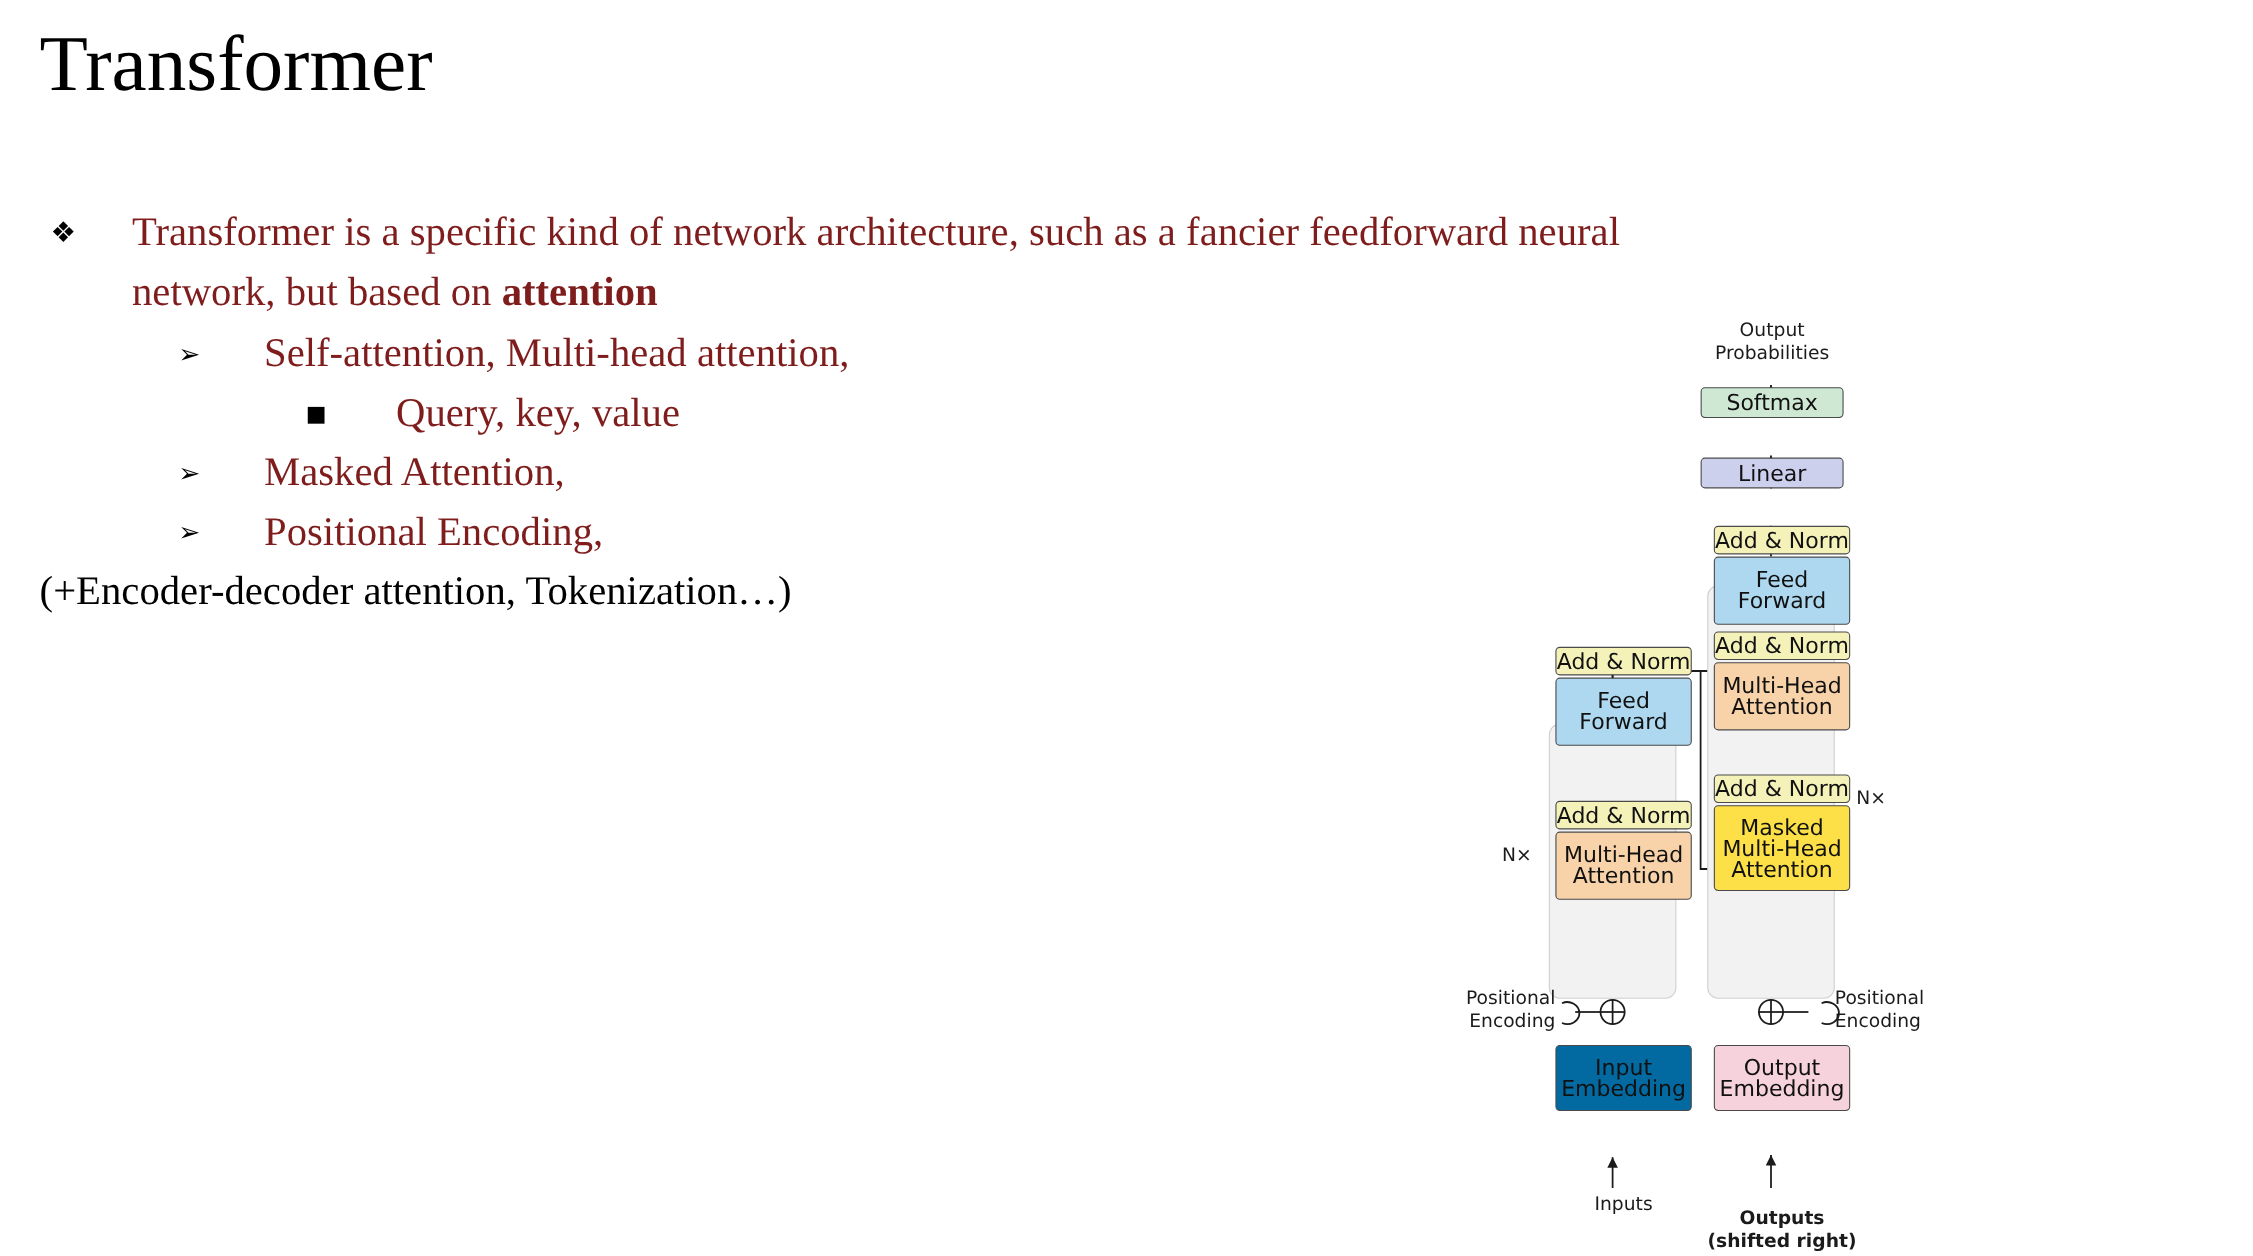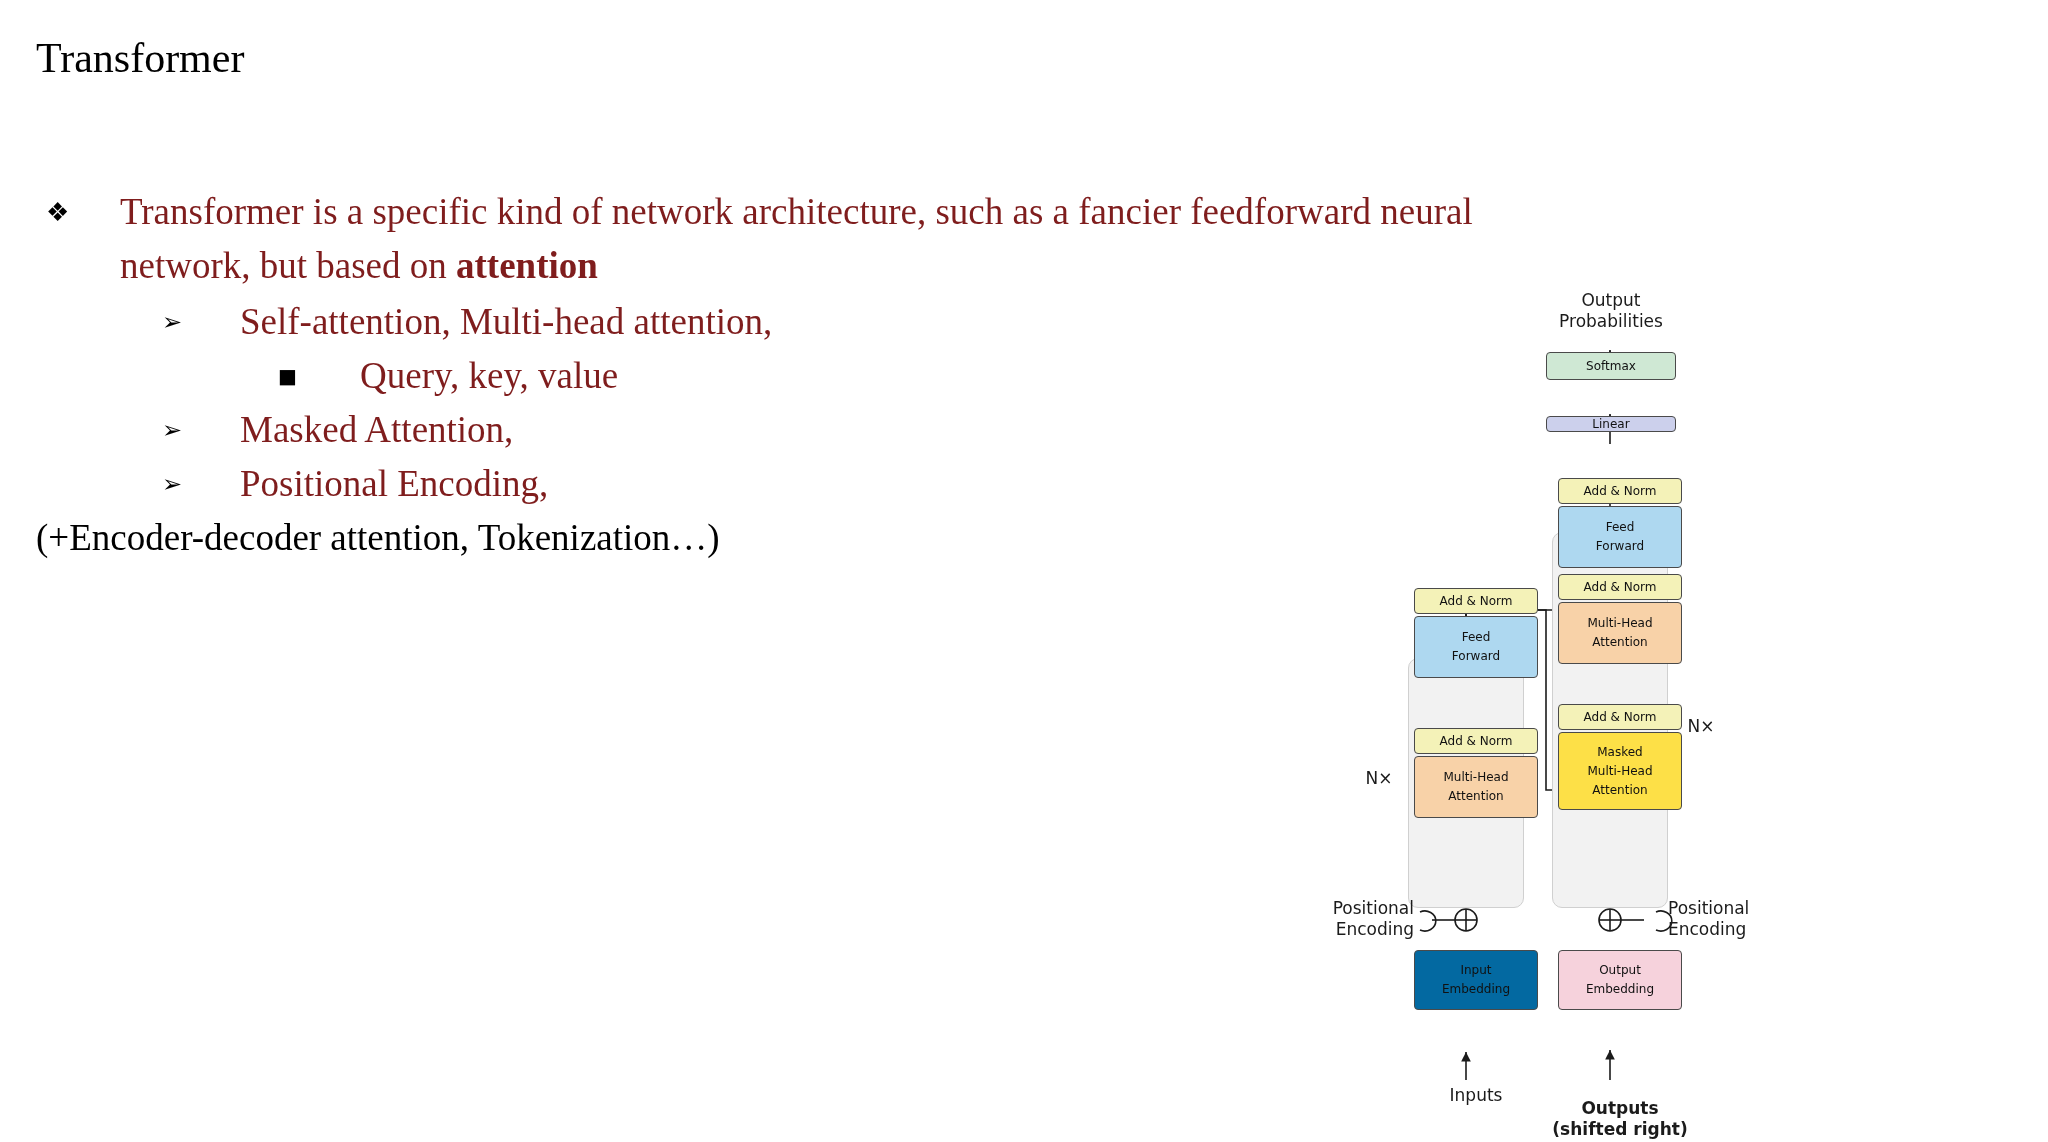"Transformer" .slide-title { font-size: 42px -> 72px }
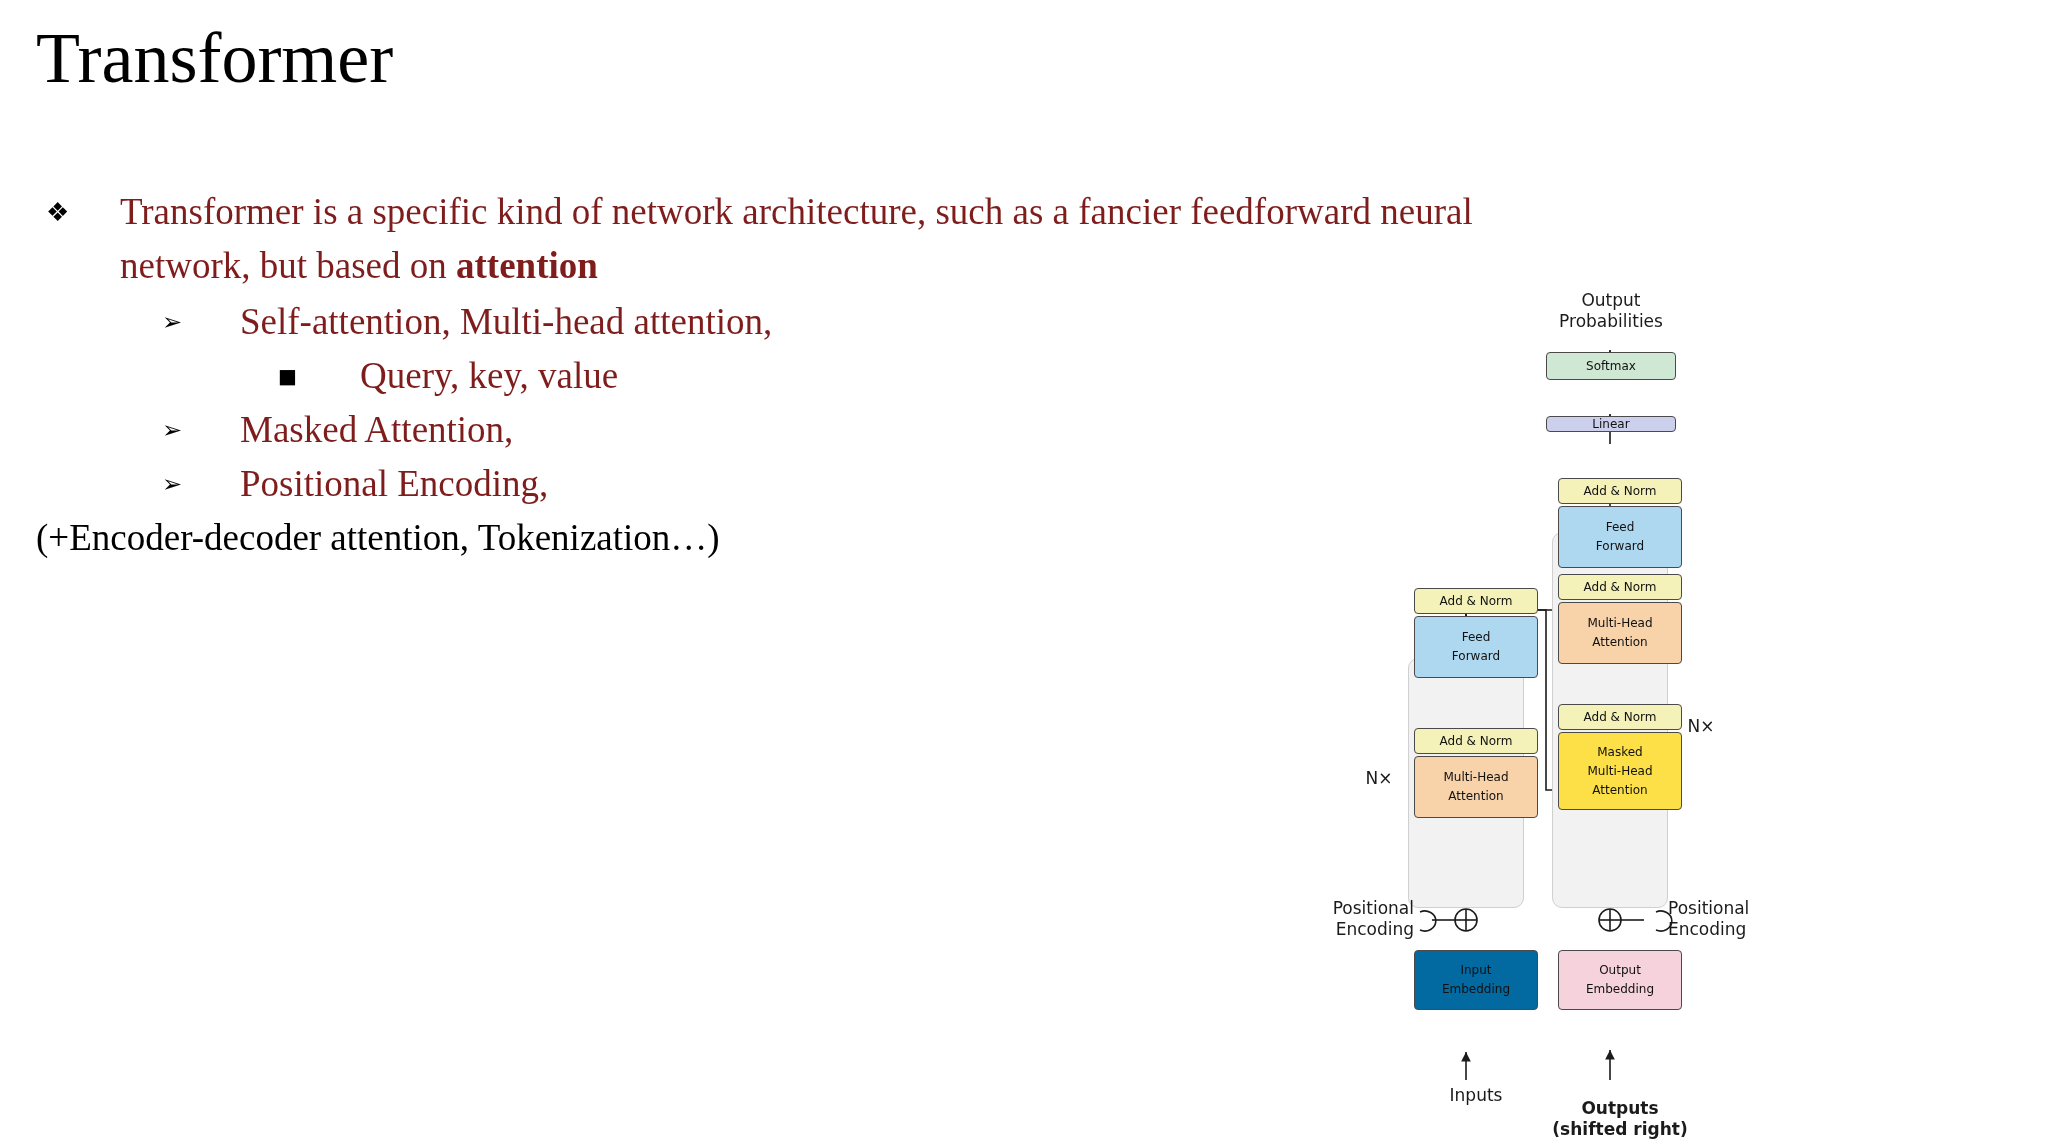"Softmax" .fig-box { font-size: 12px -> 20px }
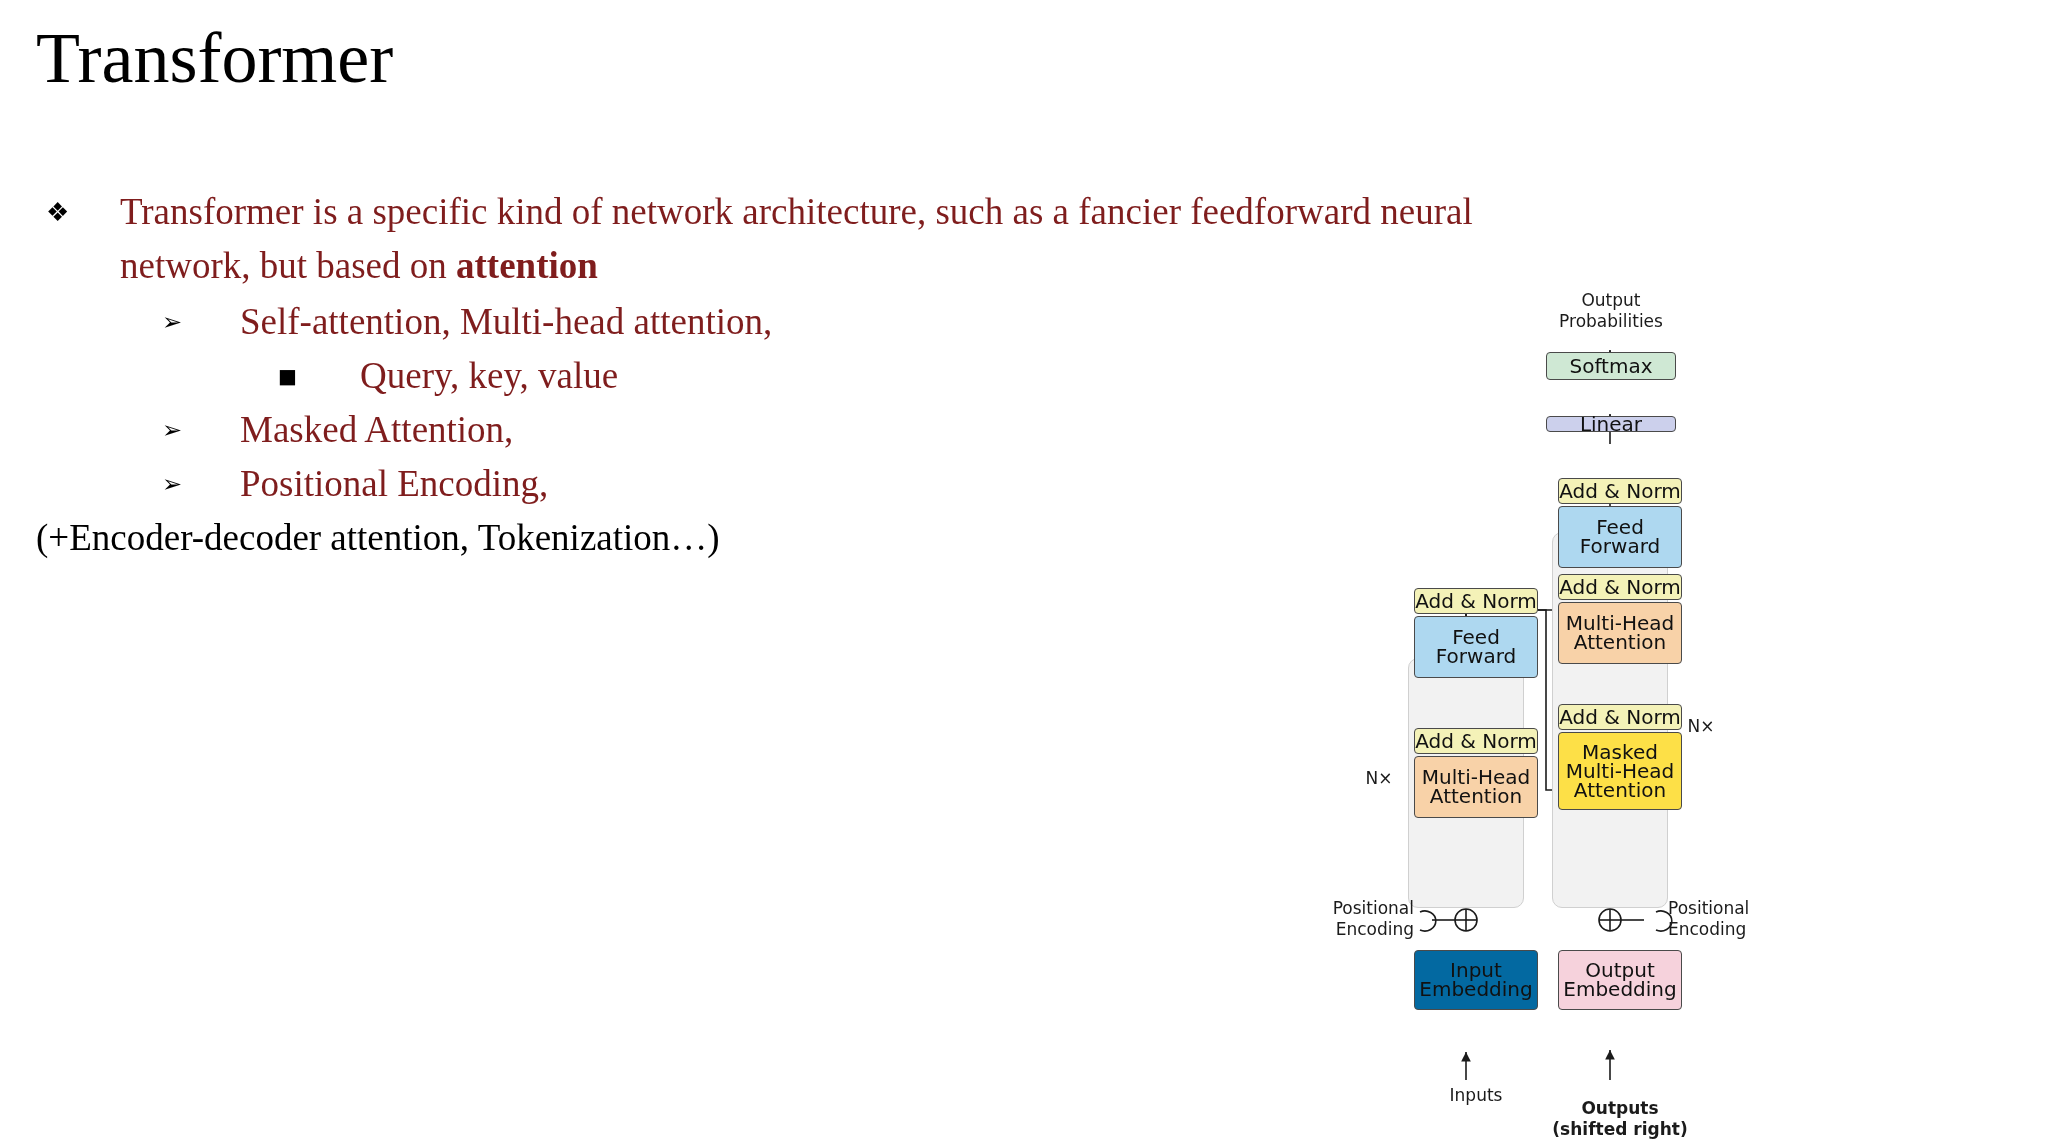"Linear" div.fig-box { height: 16px -> 28px }
